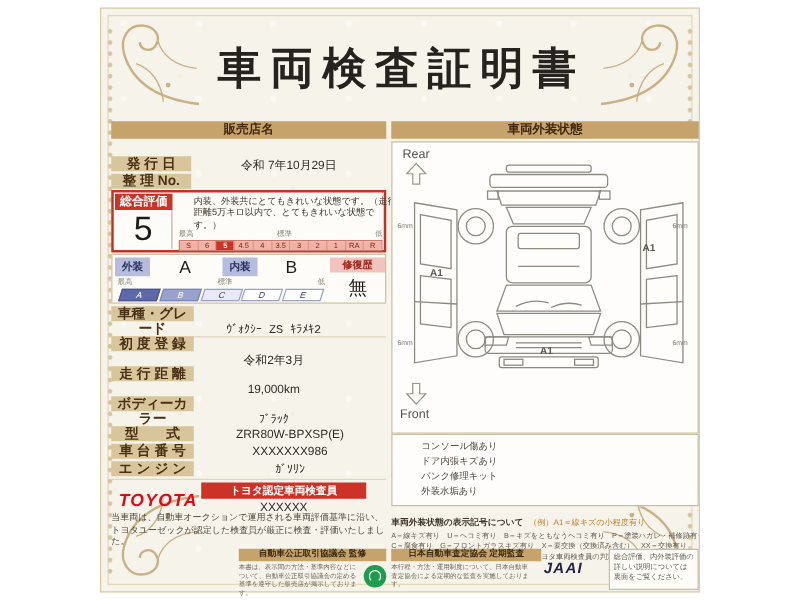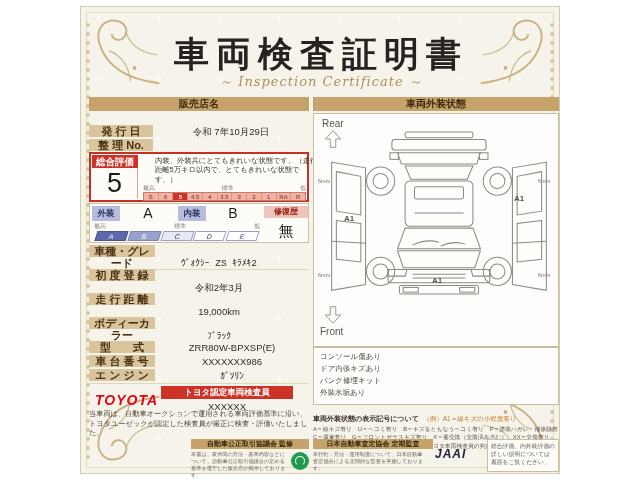"～ Inspection Certificate ～" div.subtitle-row { html: <div> <span>～</span> <span>Inspection Certificate</span> <span>～</span> </div> -> none }
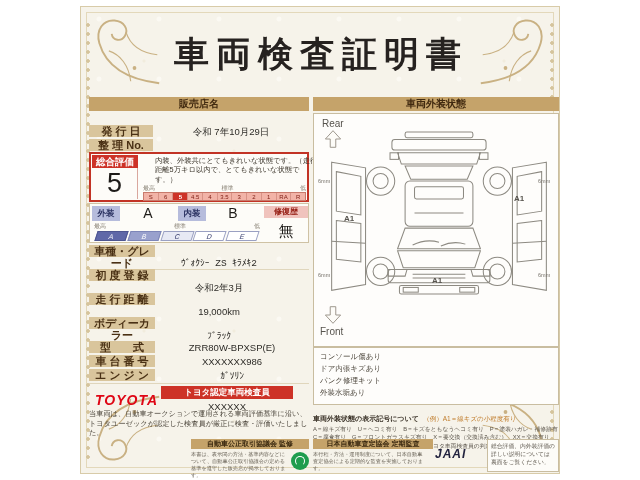"コンソール傷あり" div.whitebox { padding: 3px 6px -> 3px 23px }
